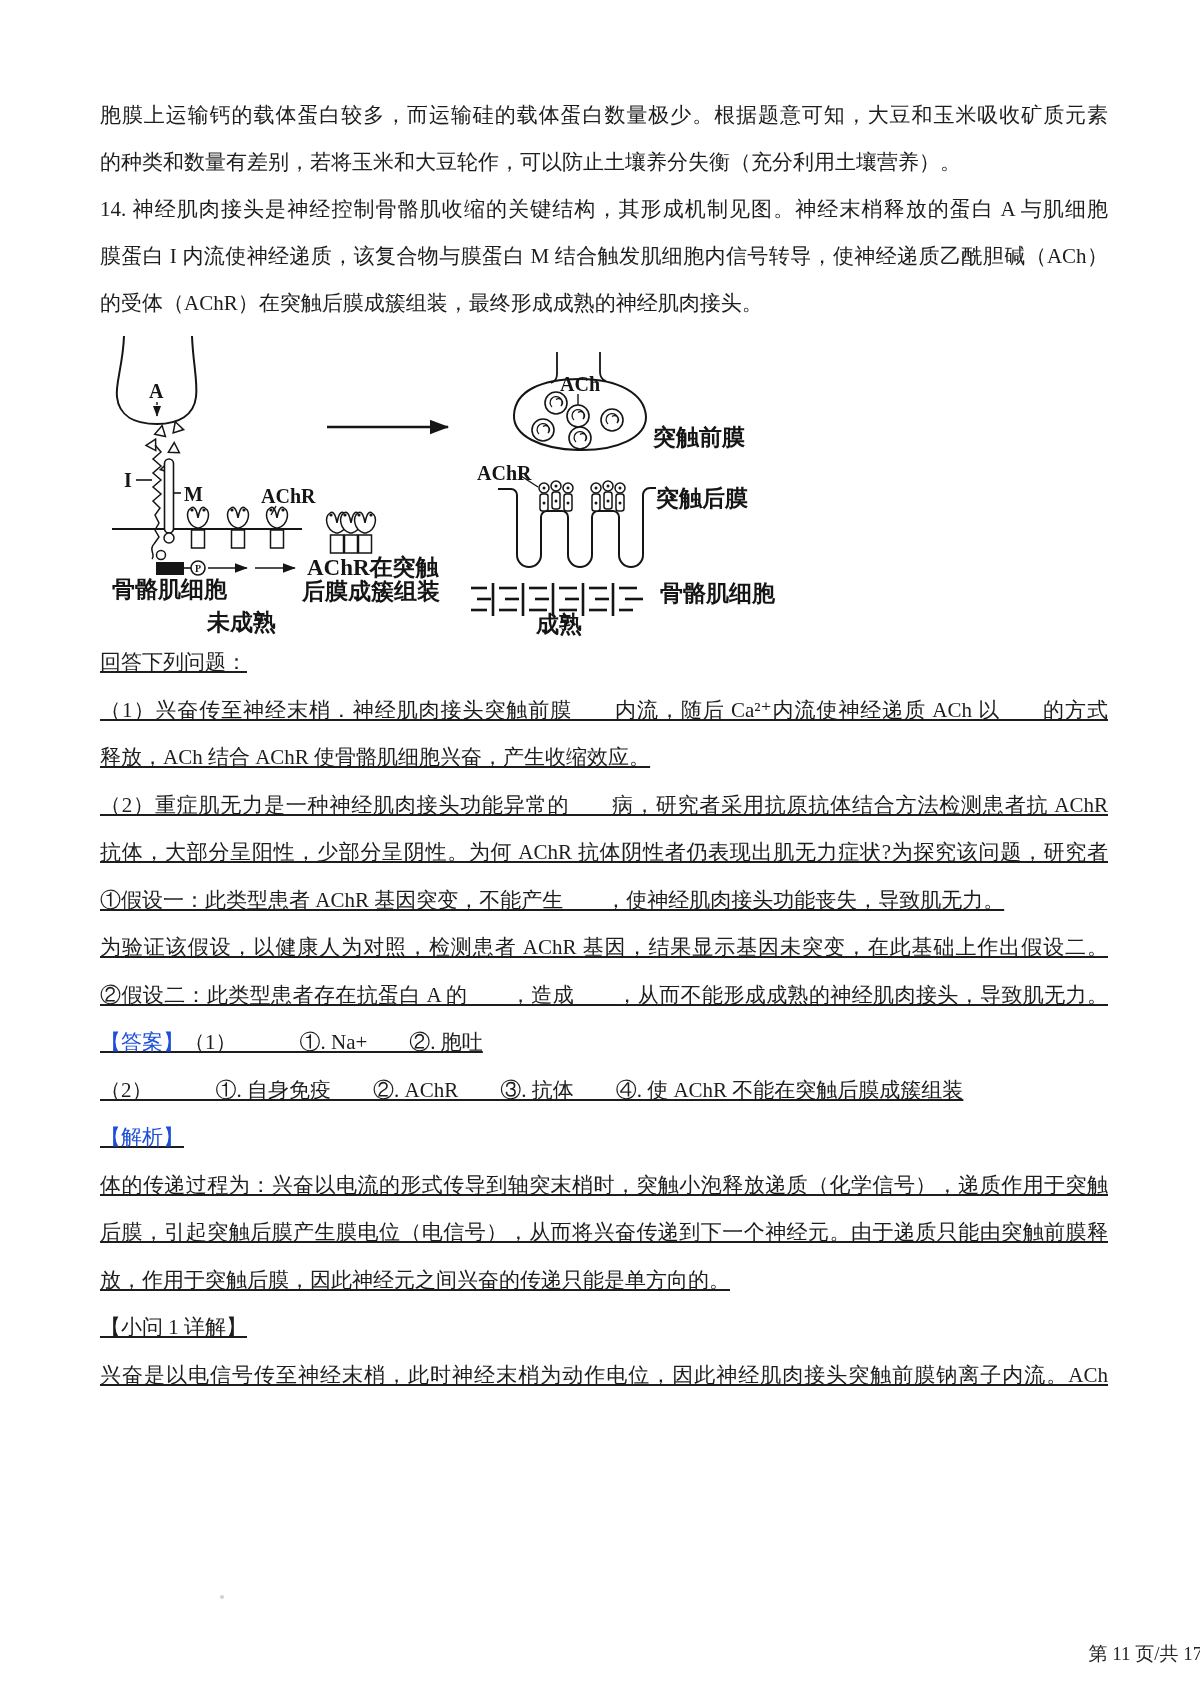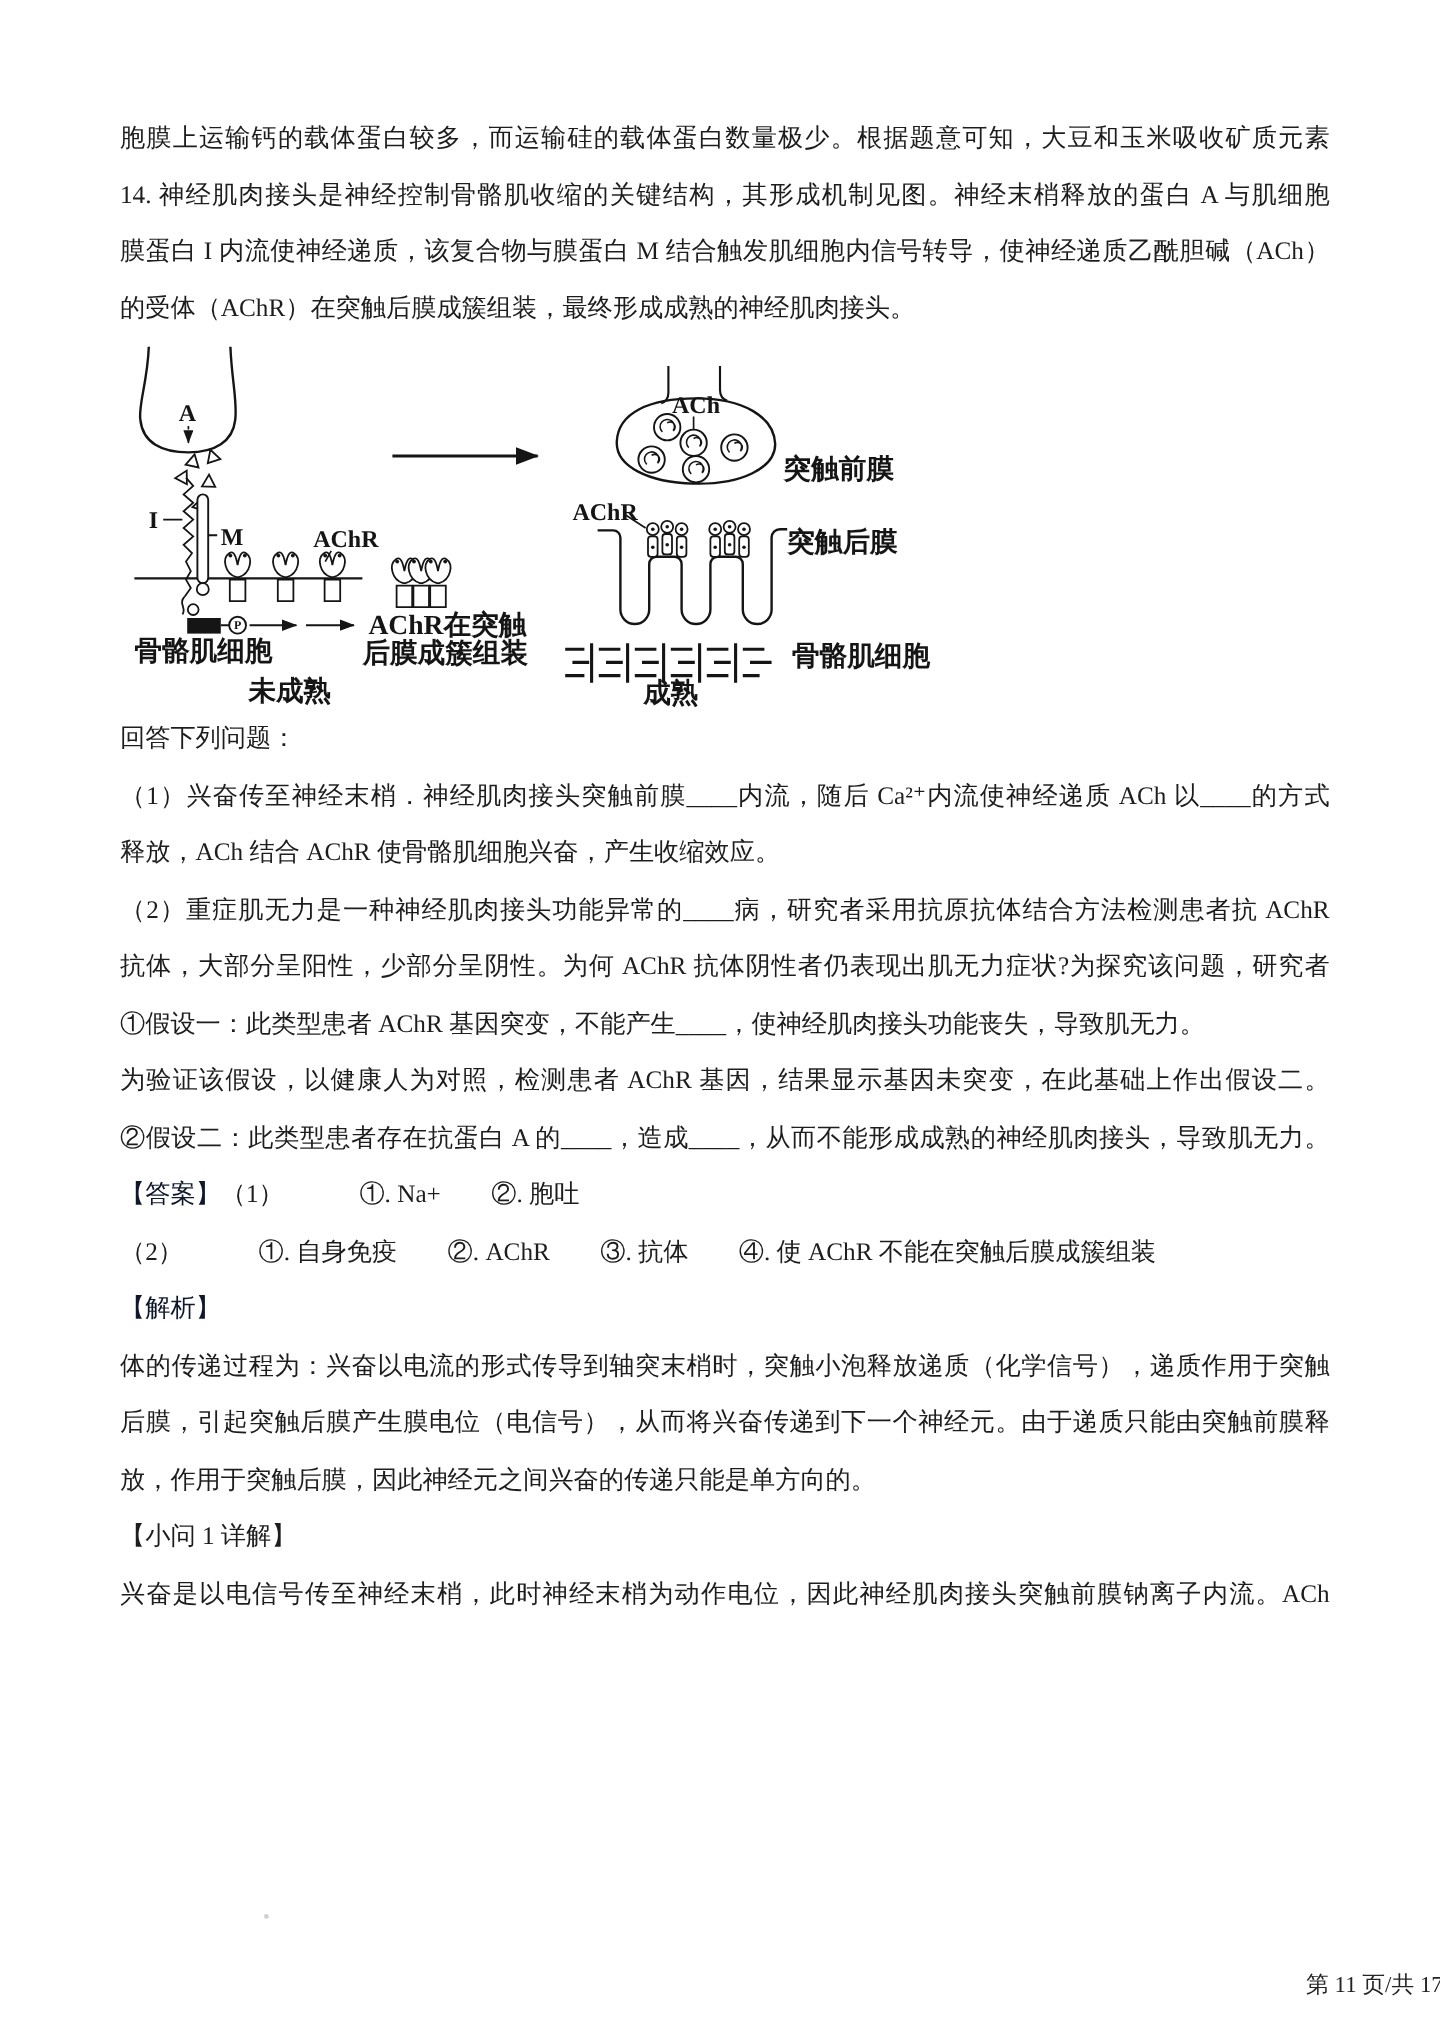"的种类和数量有差别，若将玉米和大豆轮作，可以防止土壤养分失衡（充分利用土壤营养）" p.ln { html: none -> <p>的种类和数量有差别，若将玉米和大豆轮作，可以防止土壤养分失衡（充分利用土壤营养）。</p> }
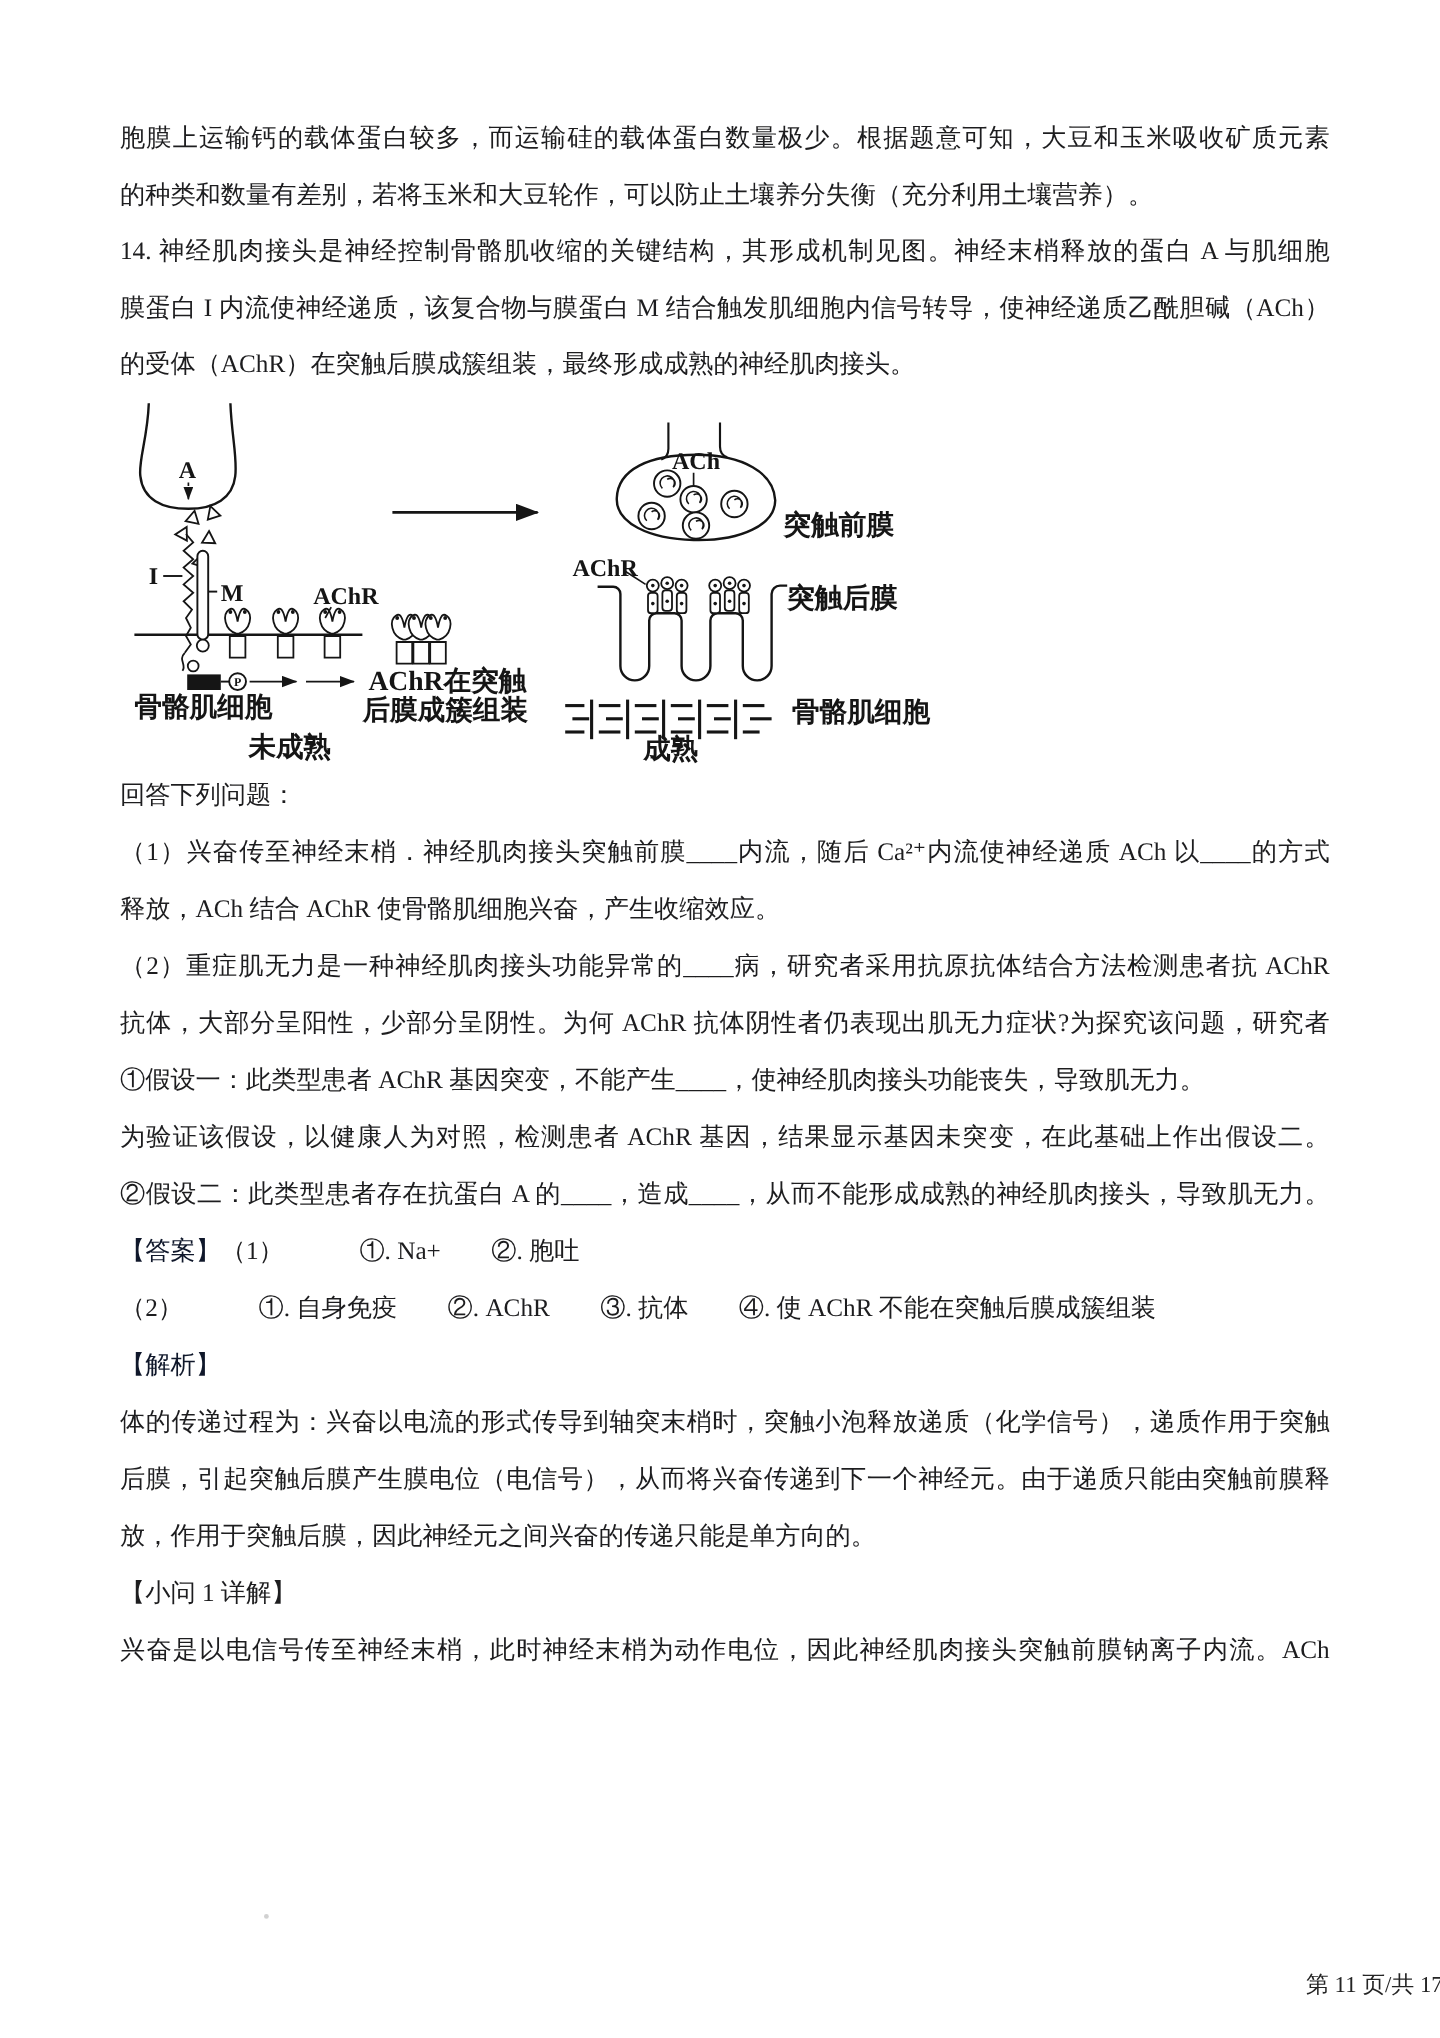"回答下列问题：" .blk2 .ln { text-decoration: none -> underline }
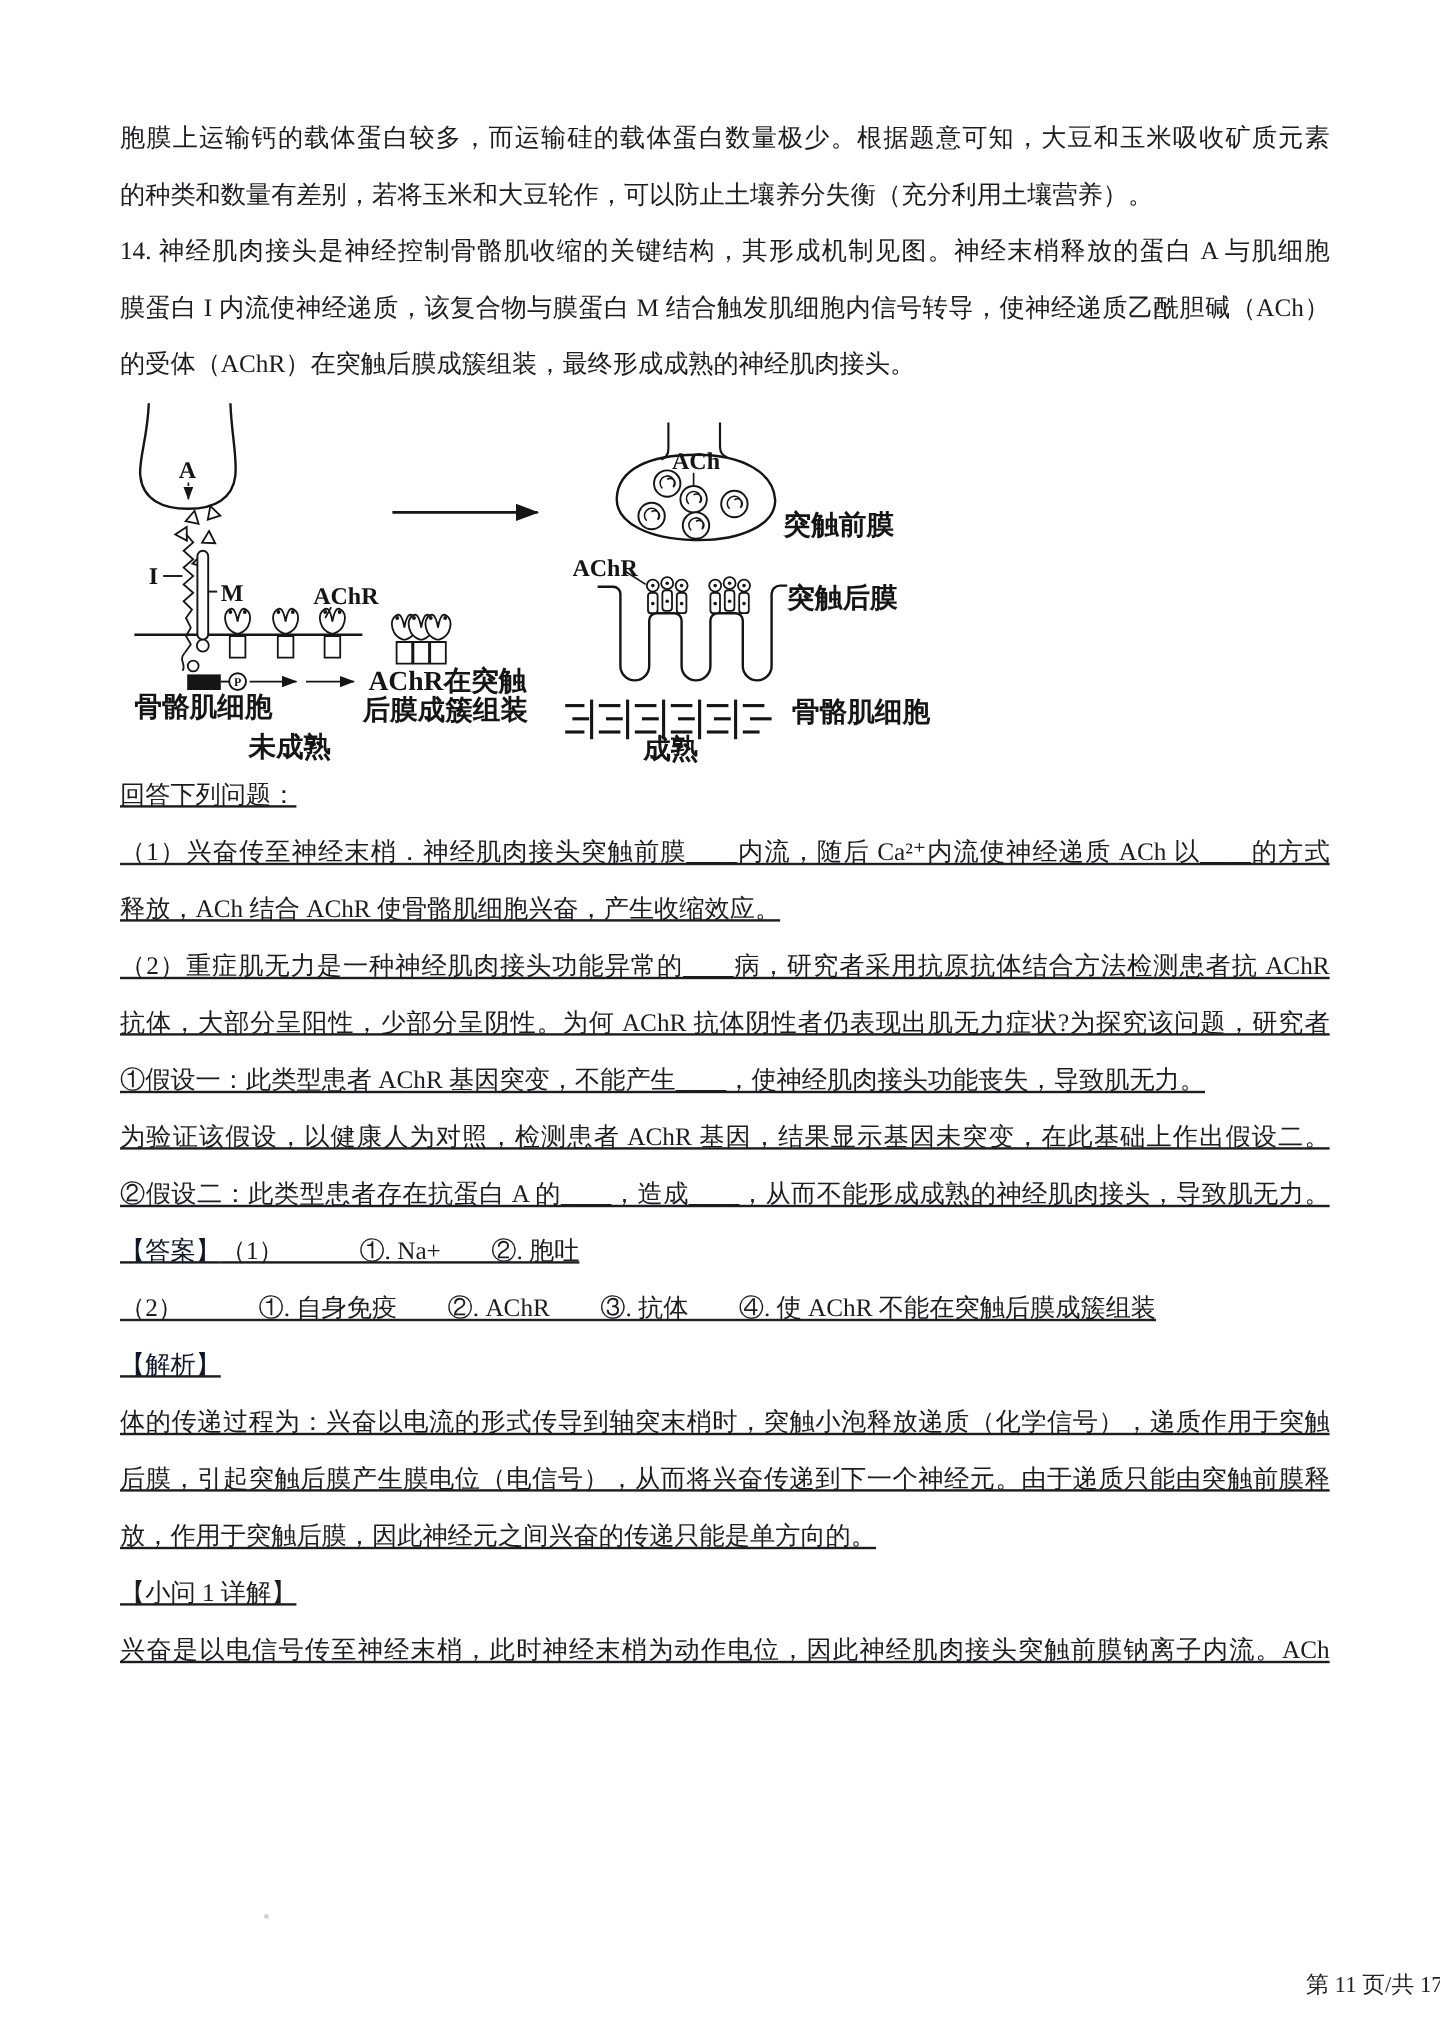"【答案】" .blue { color: #0f172a -> #1d4ed8 }
